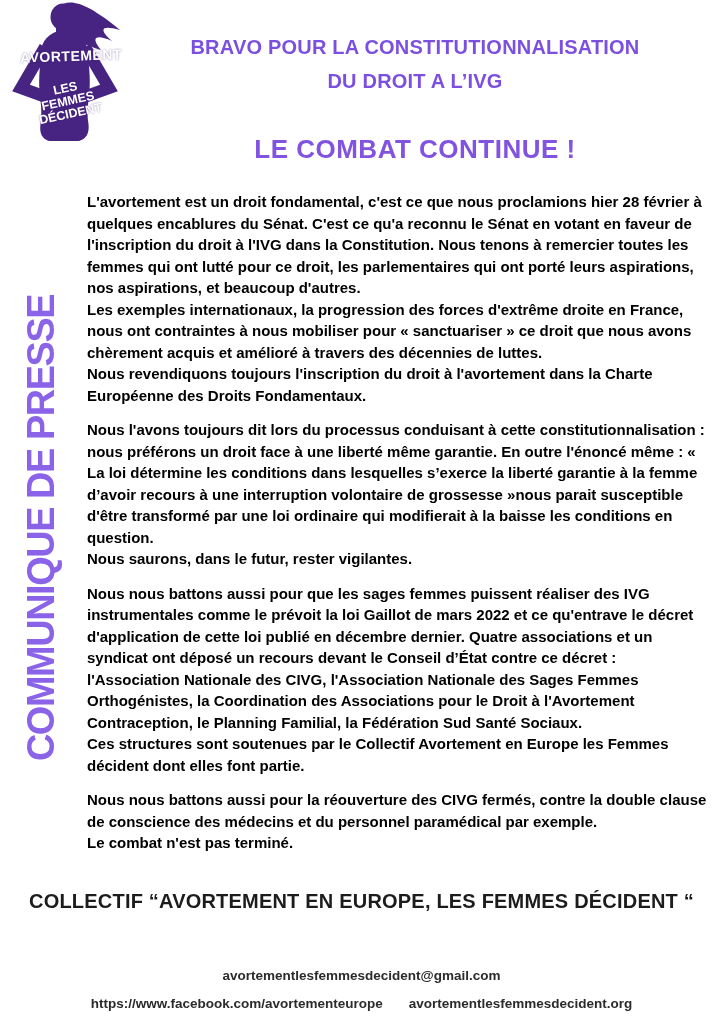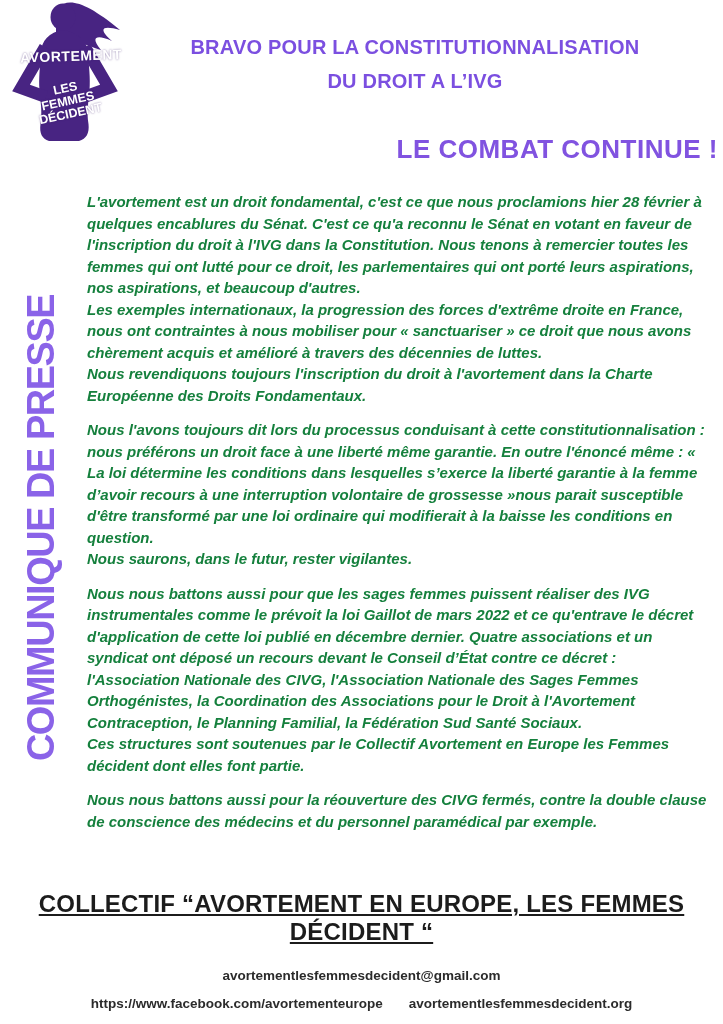"LE COMBAT CONTINUE !" .subtitle { text-align: right -> center }
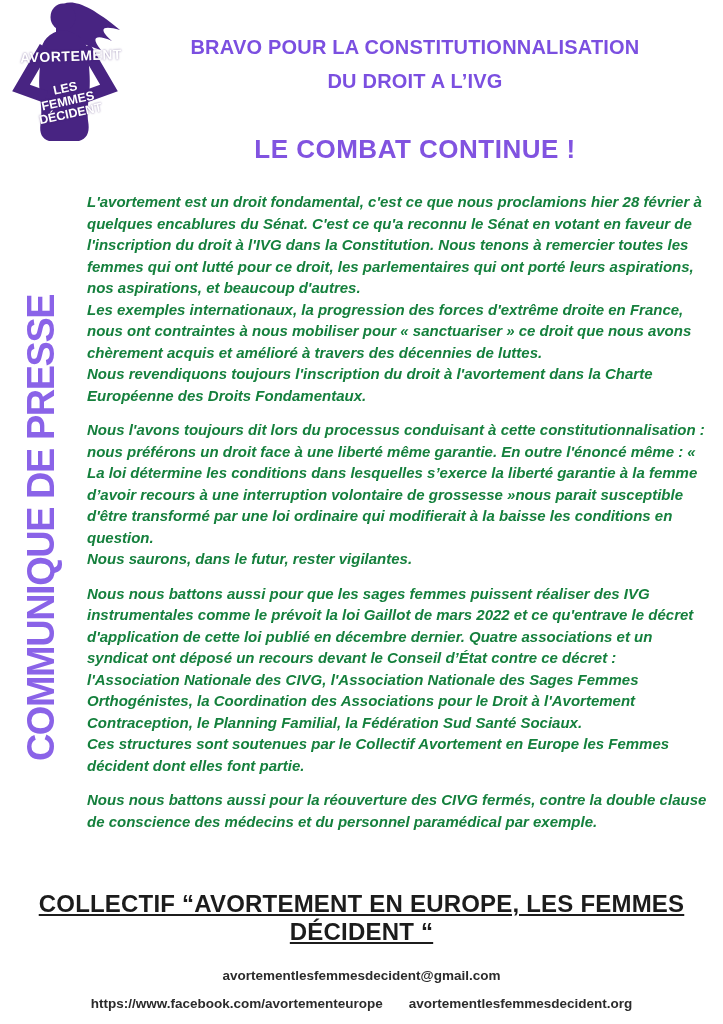"L'avortement est un droit fondamental," .body-text { color: #15803d -> #000000; font-style: italic -> none }
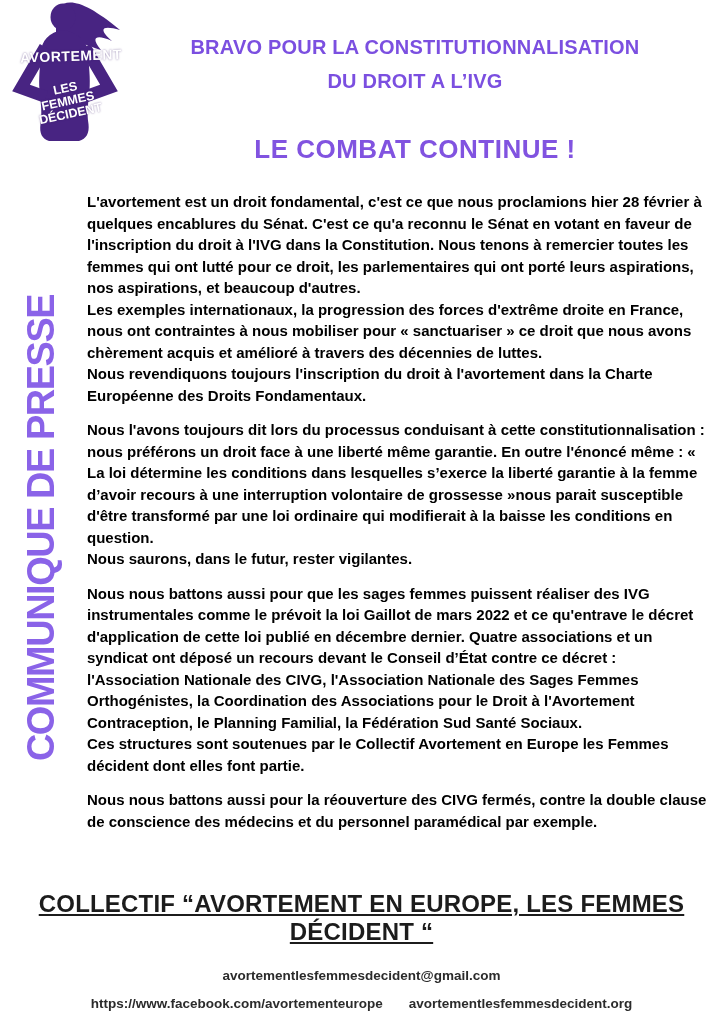"Le combat n'est pas terminé." div { html: none -> <div>Le combat n'est pas terminé.</div> }
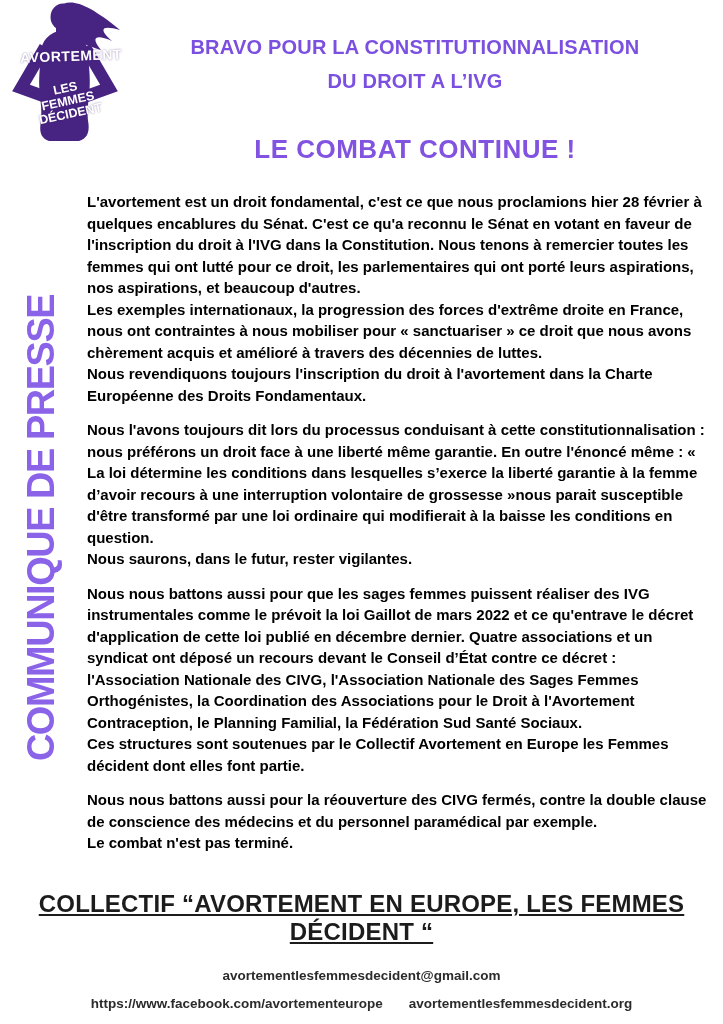"COLLECTIF “AVORTEMENT EN EUROPE, LES" .collectif-heading { font-size: 24px -> 20px; text-decoration: underline -> none }
